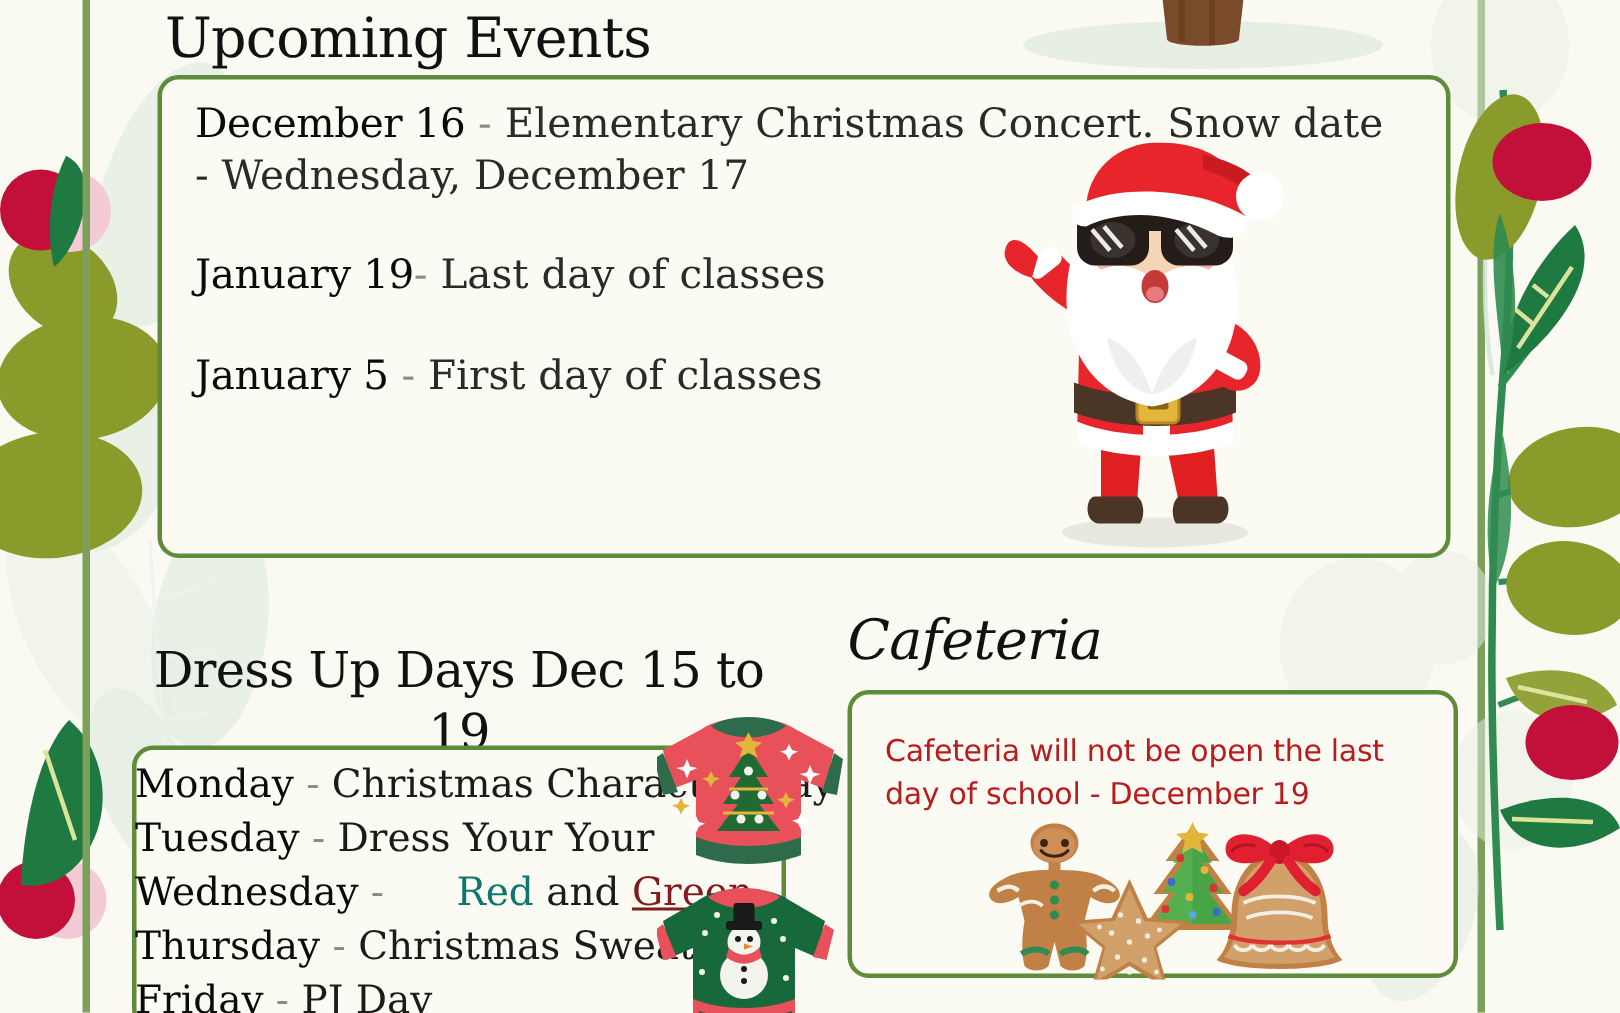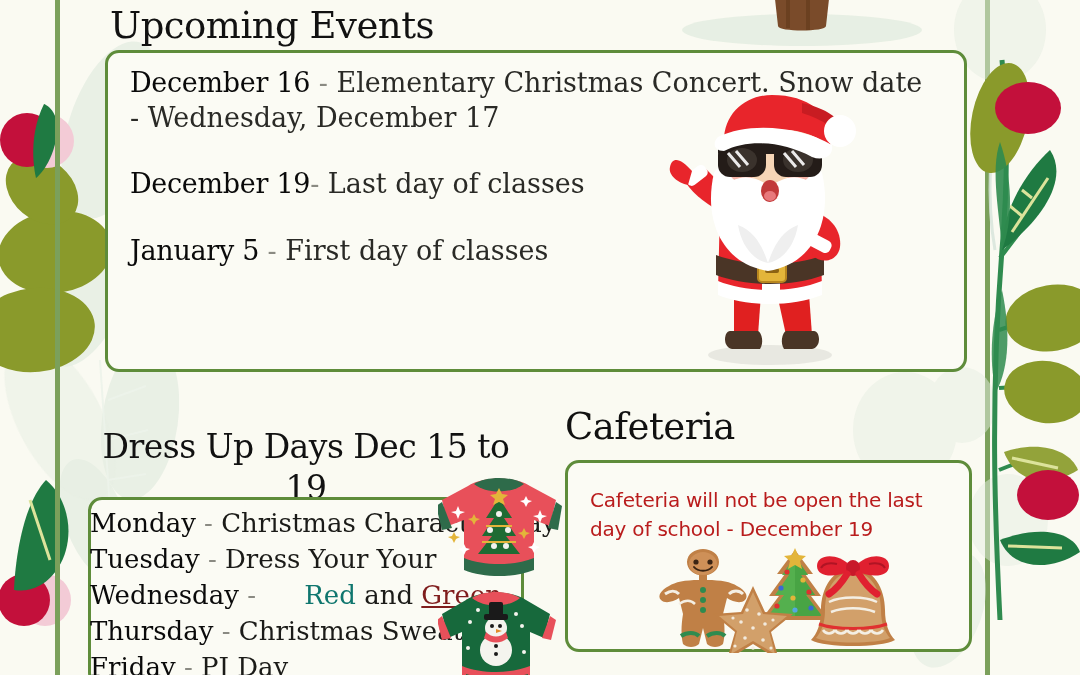"December 19" span.ev-date { text: December -> January }
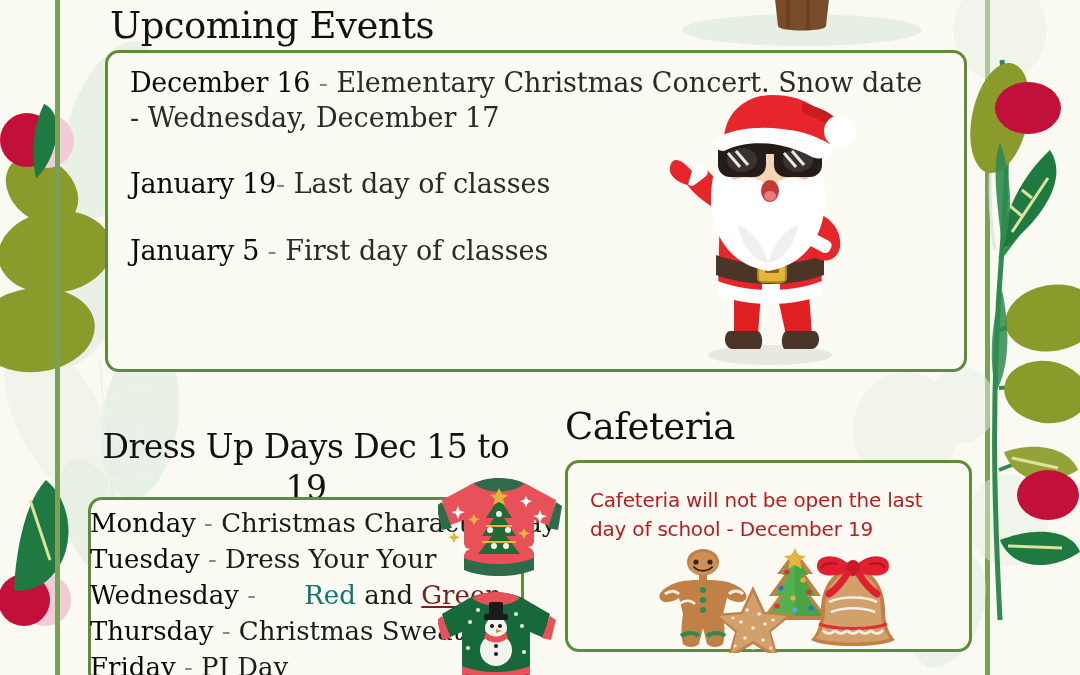"Cafeteria" #cafeteria-title { font-style: none -> italic }
